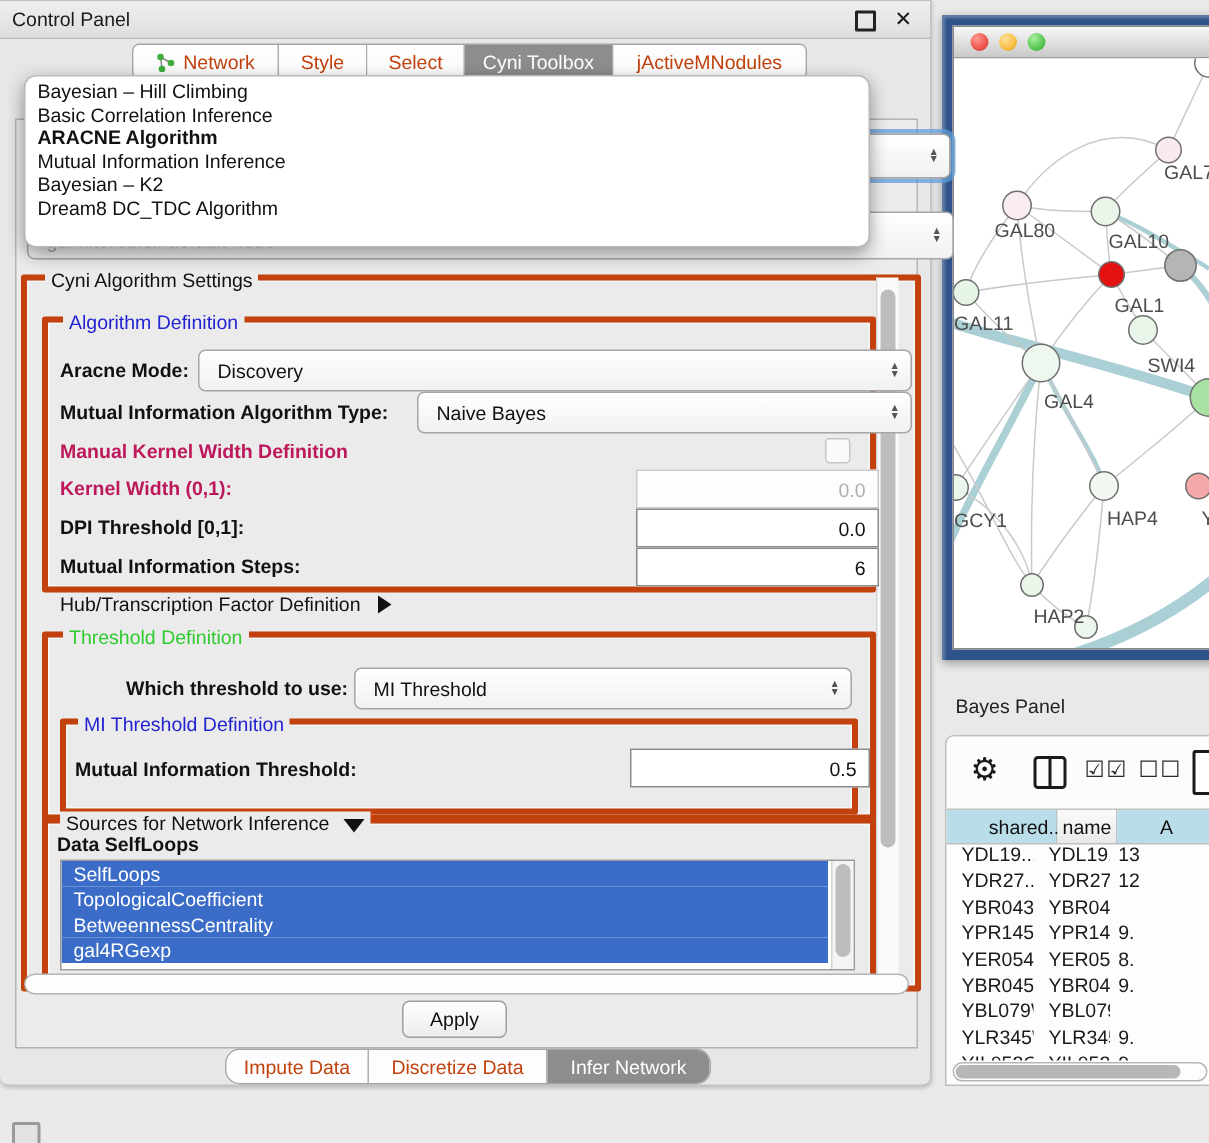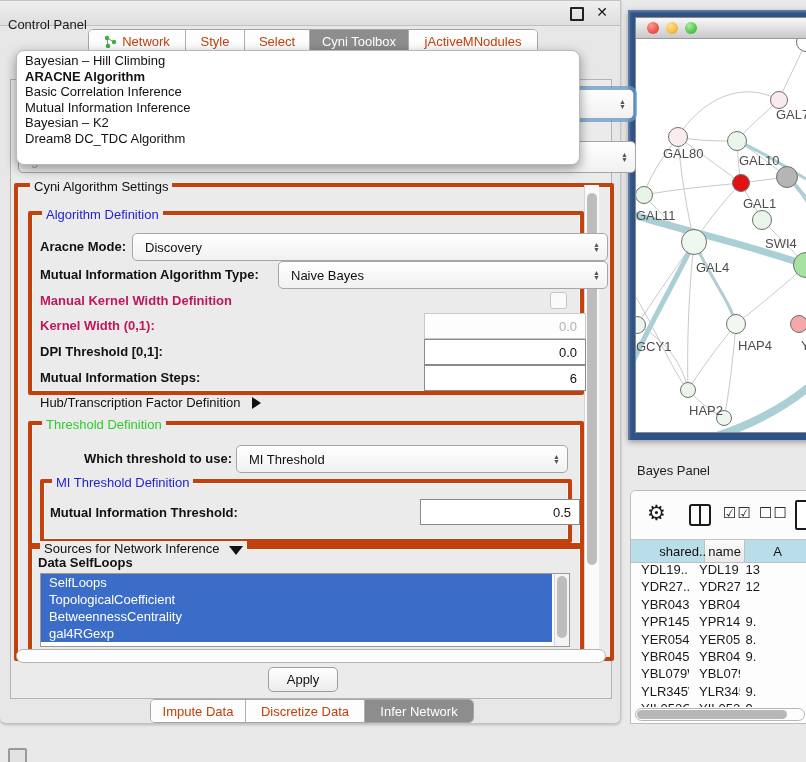"Control Panel" .cp-title { margin-top: 12px -> none }
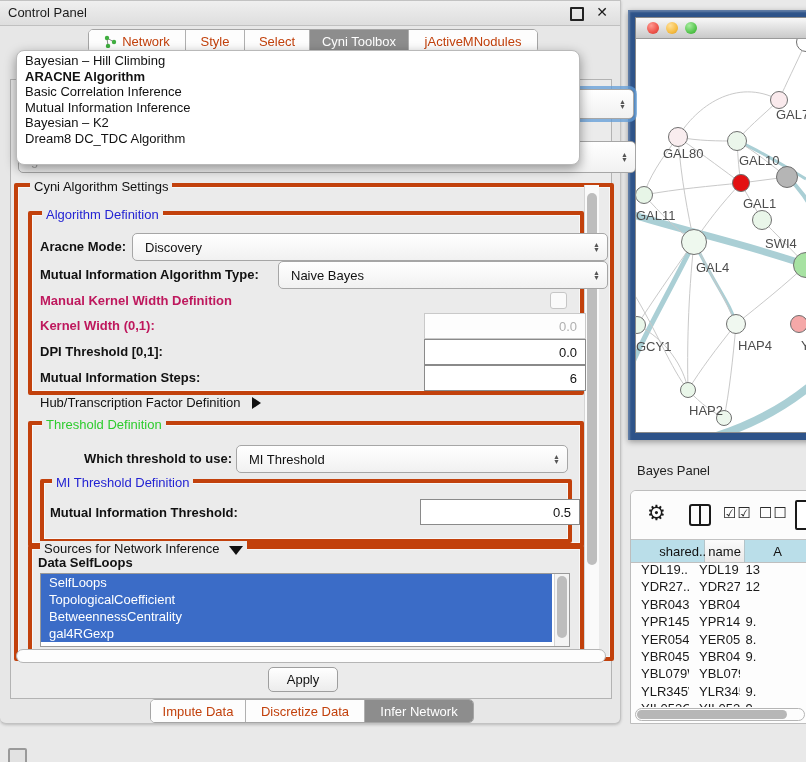"ARACNE Algorithm" div.dd-item { order: before "Basic Correlation Inference" -> after "Basic Correlation Inference" }
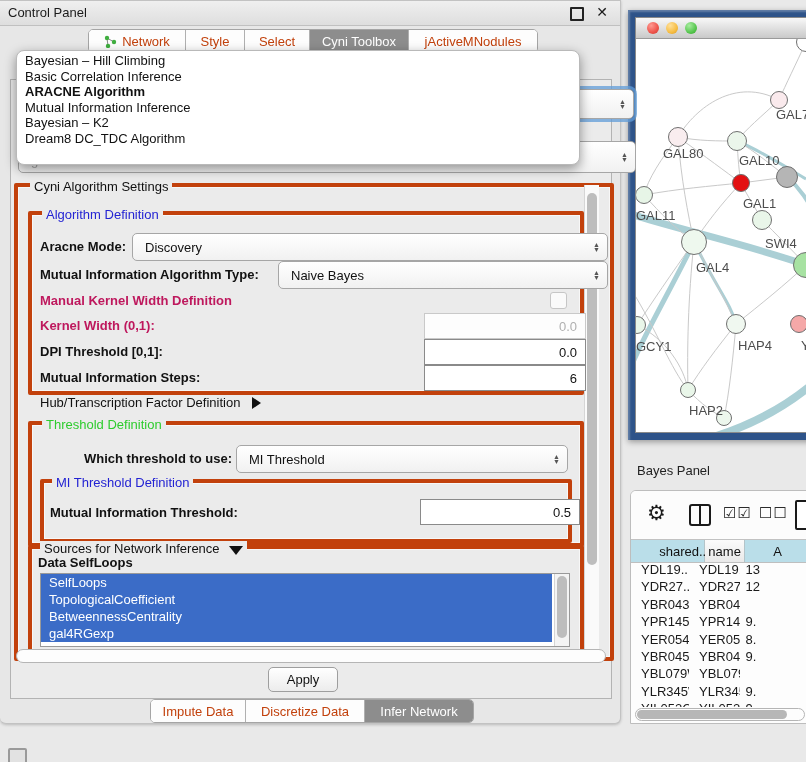"Impute Data" div.seg-group { border-radius: none -> 10px }
